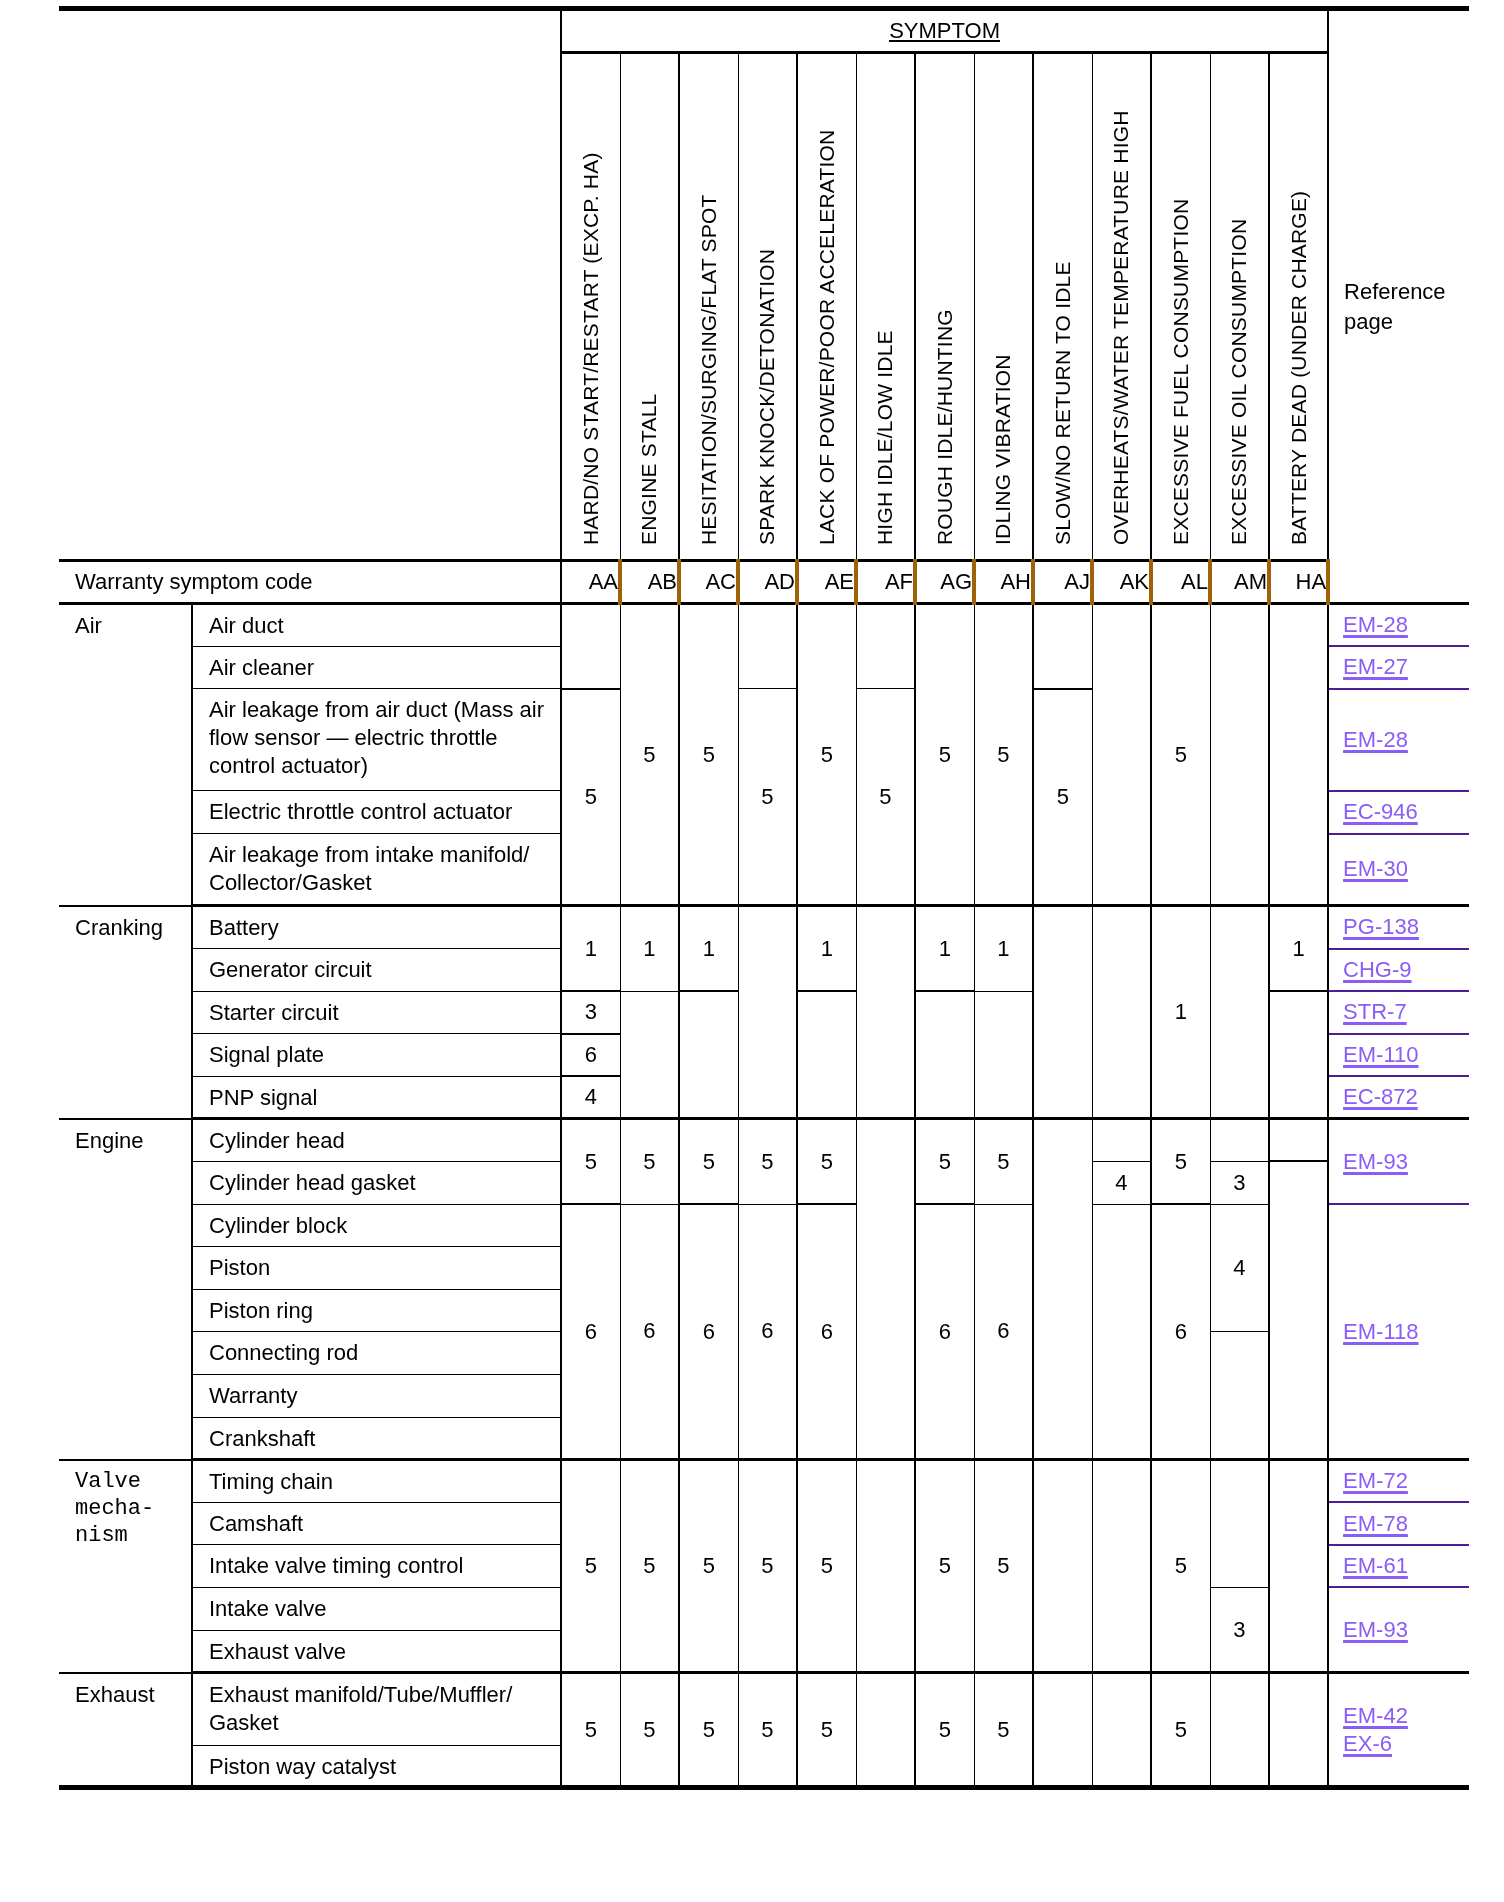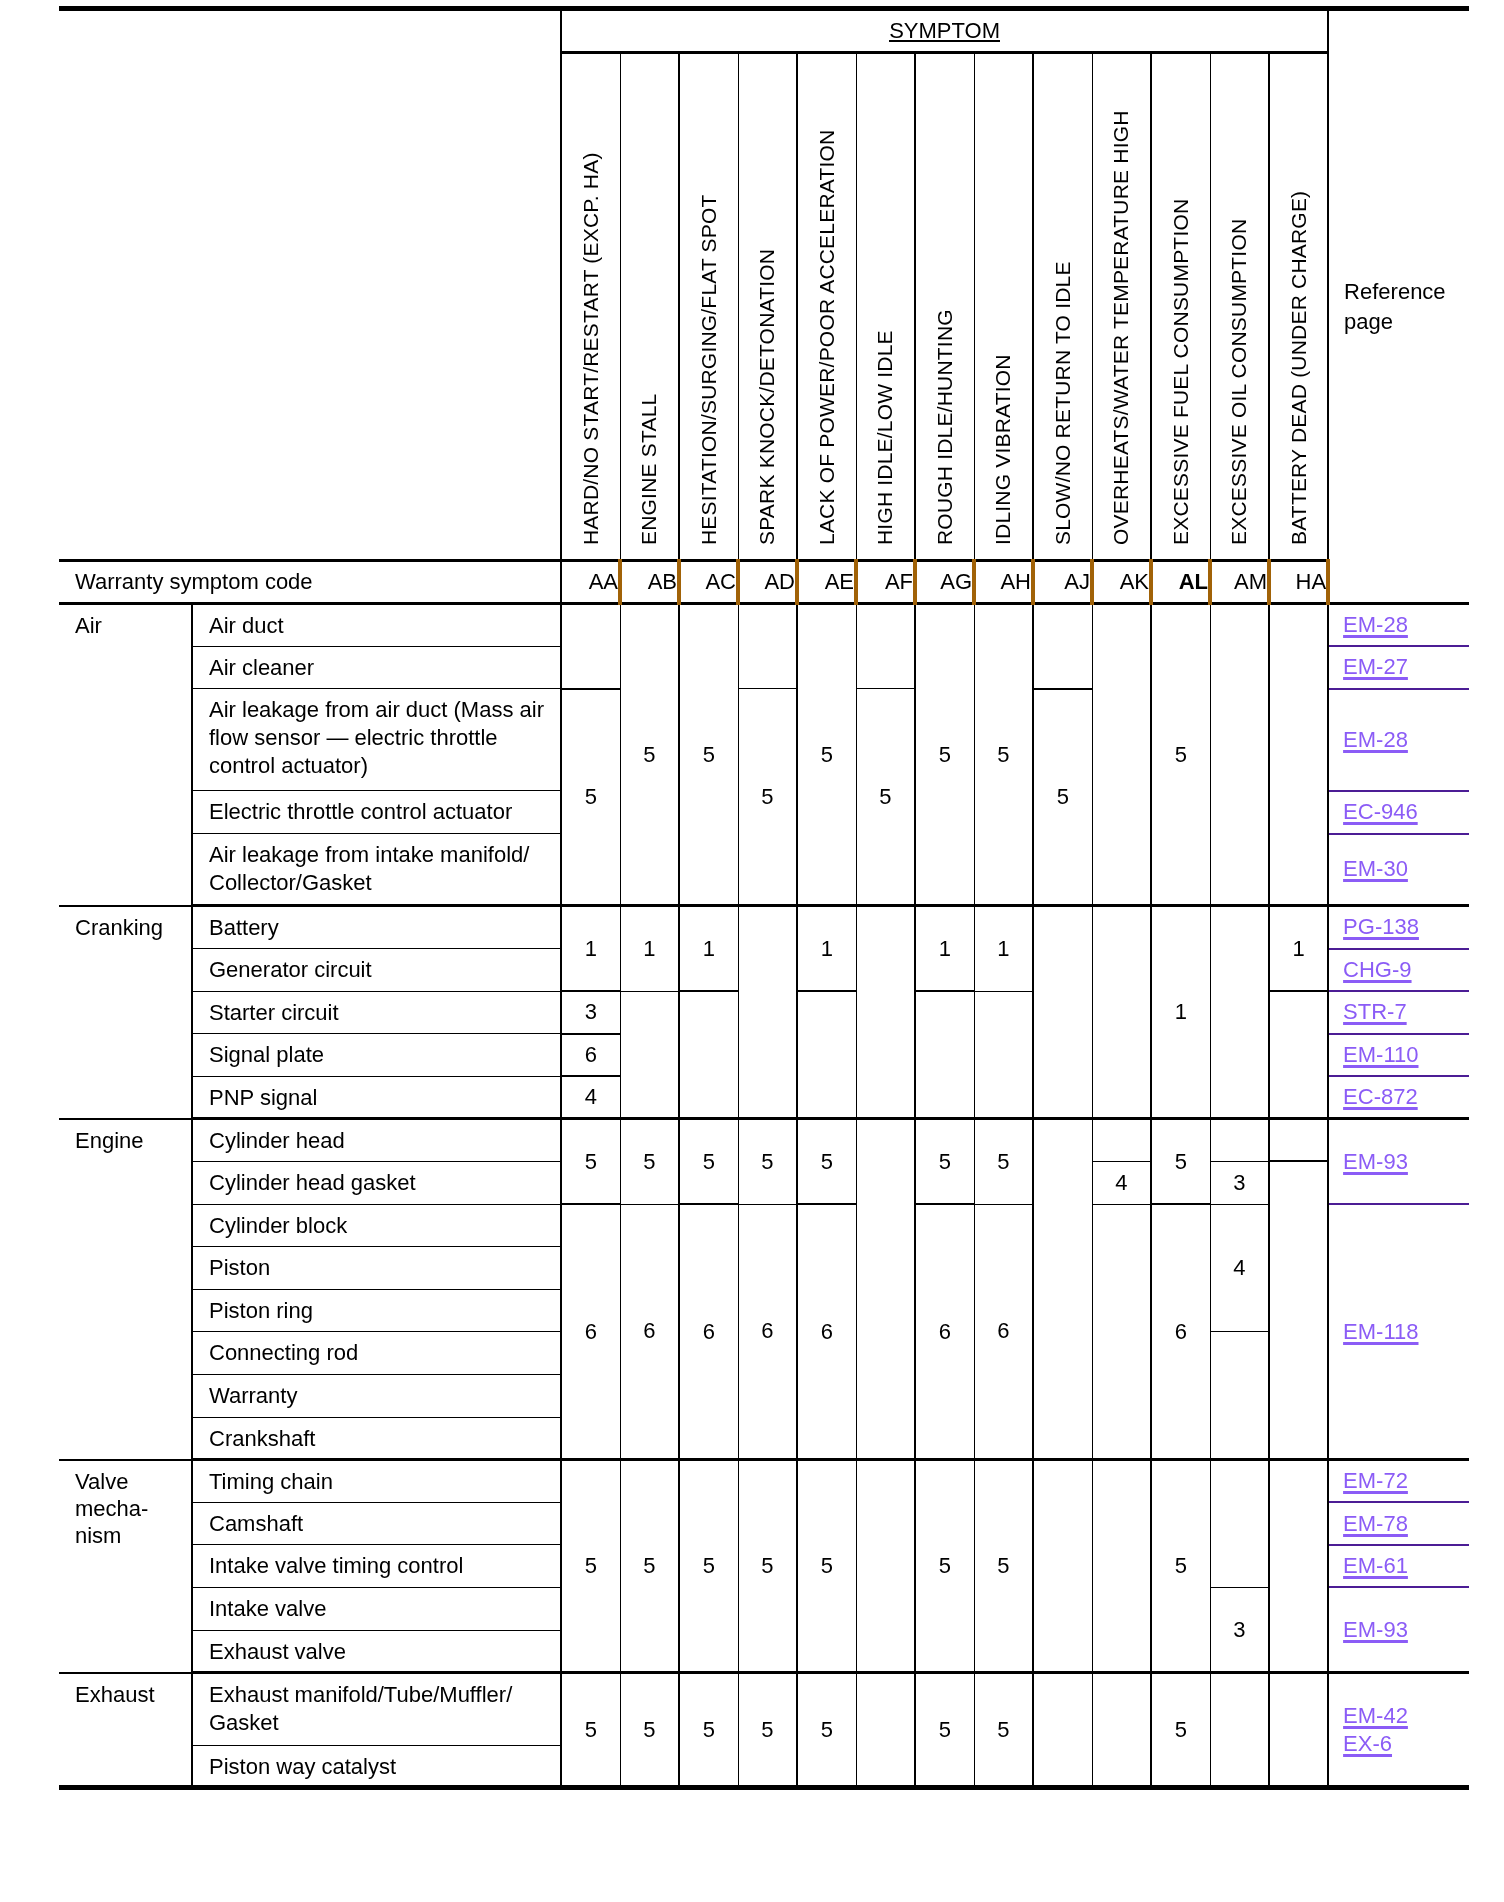"AL" td.code { font-weight: bold -> none }
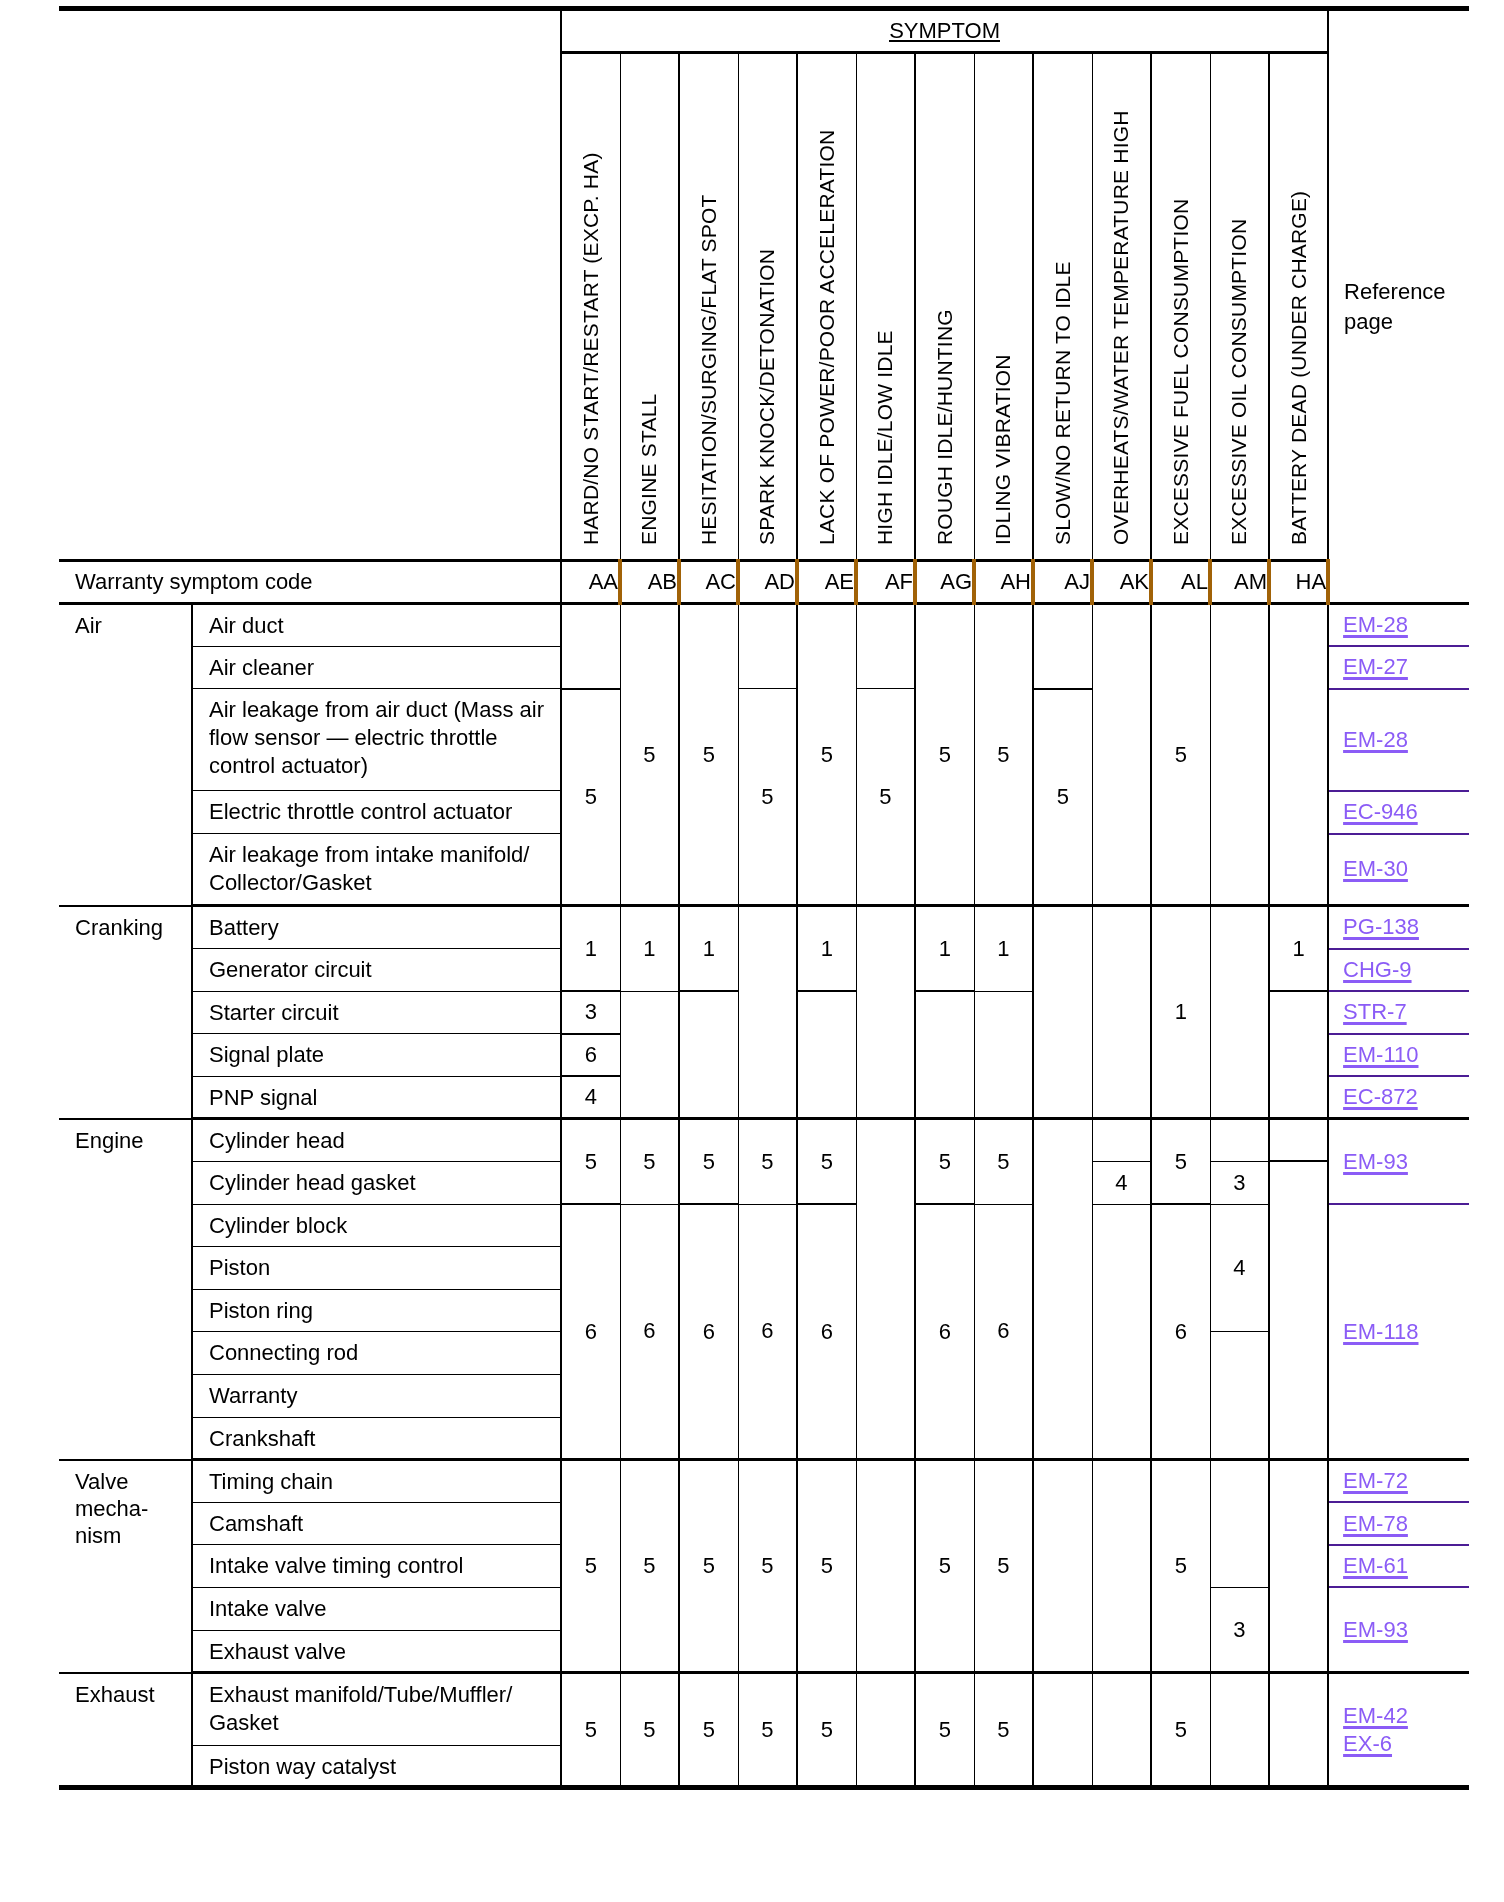"Valve mecha- nism" td.cat { font-family: none -> Liberation Mono, monospace }
